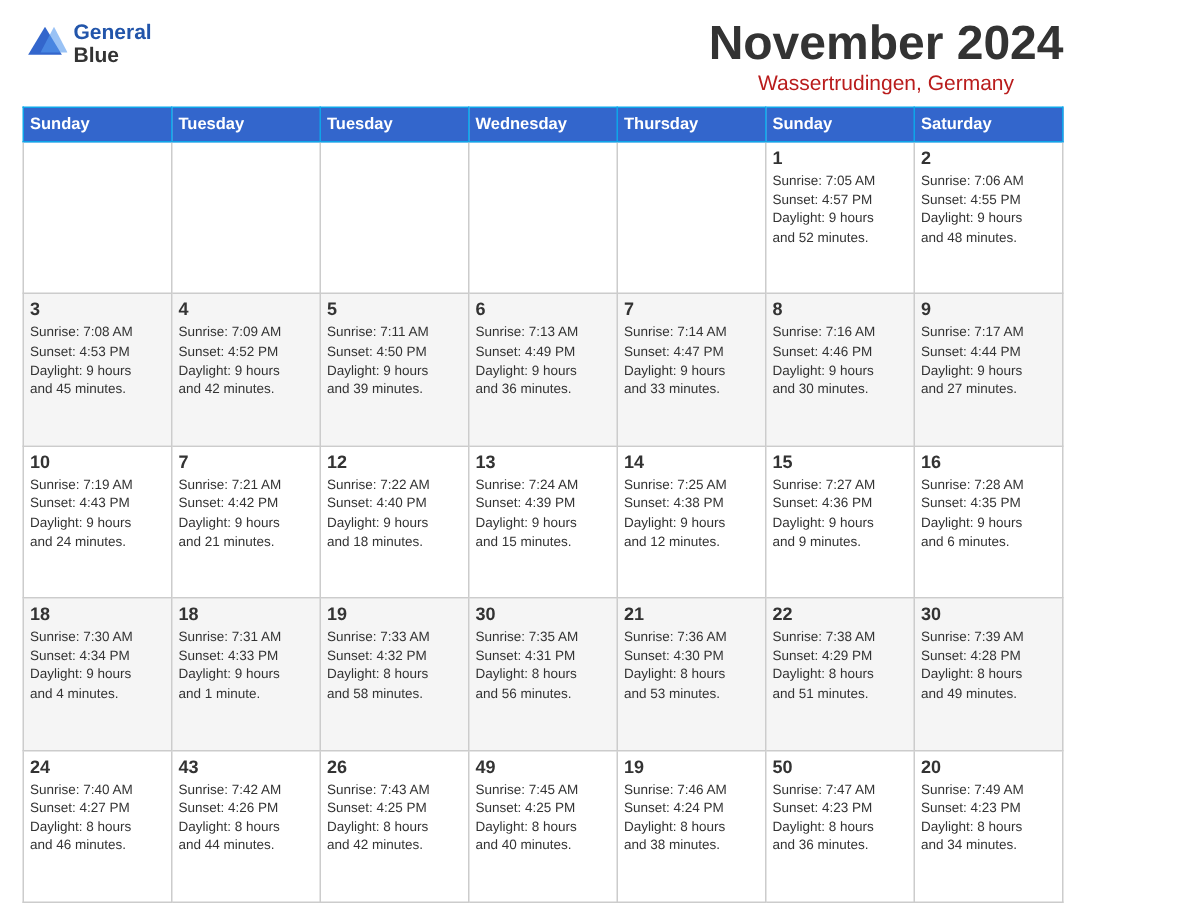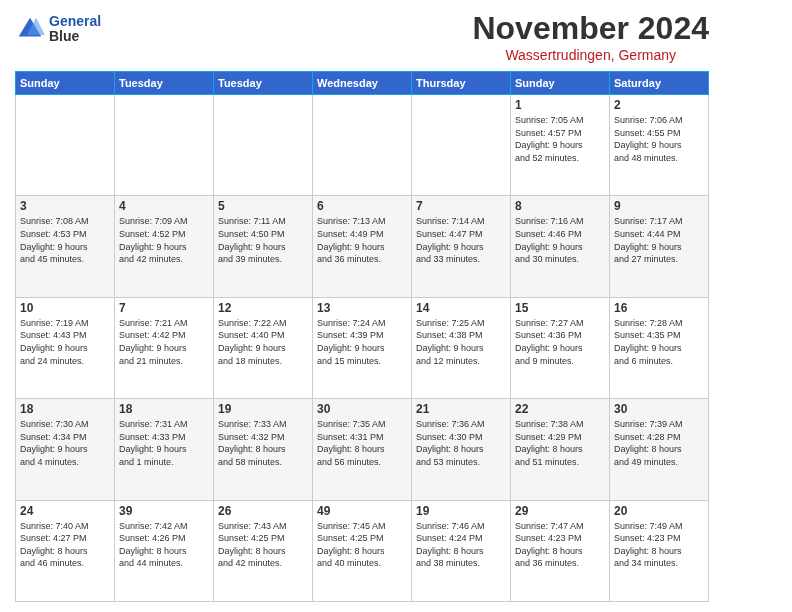"39" span.day-number { text: 39 -> 43 }
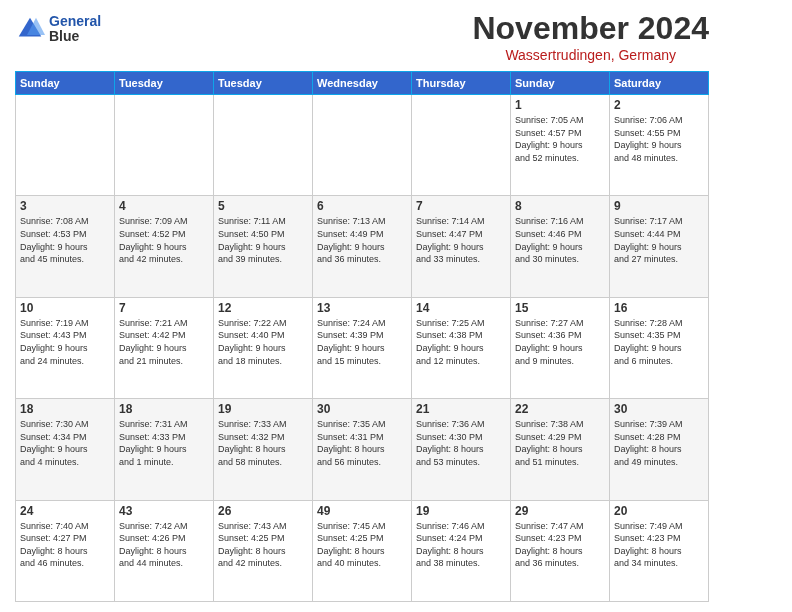"29" span.day-number { text: 29 -> 50 }
